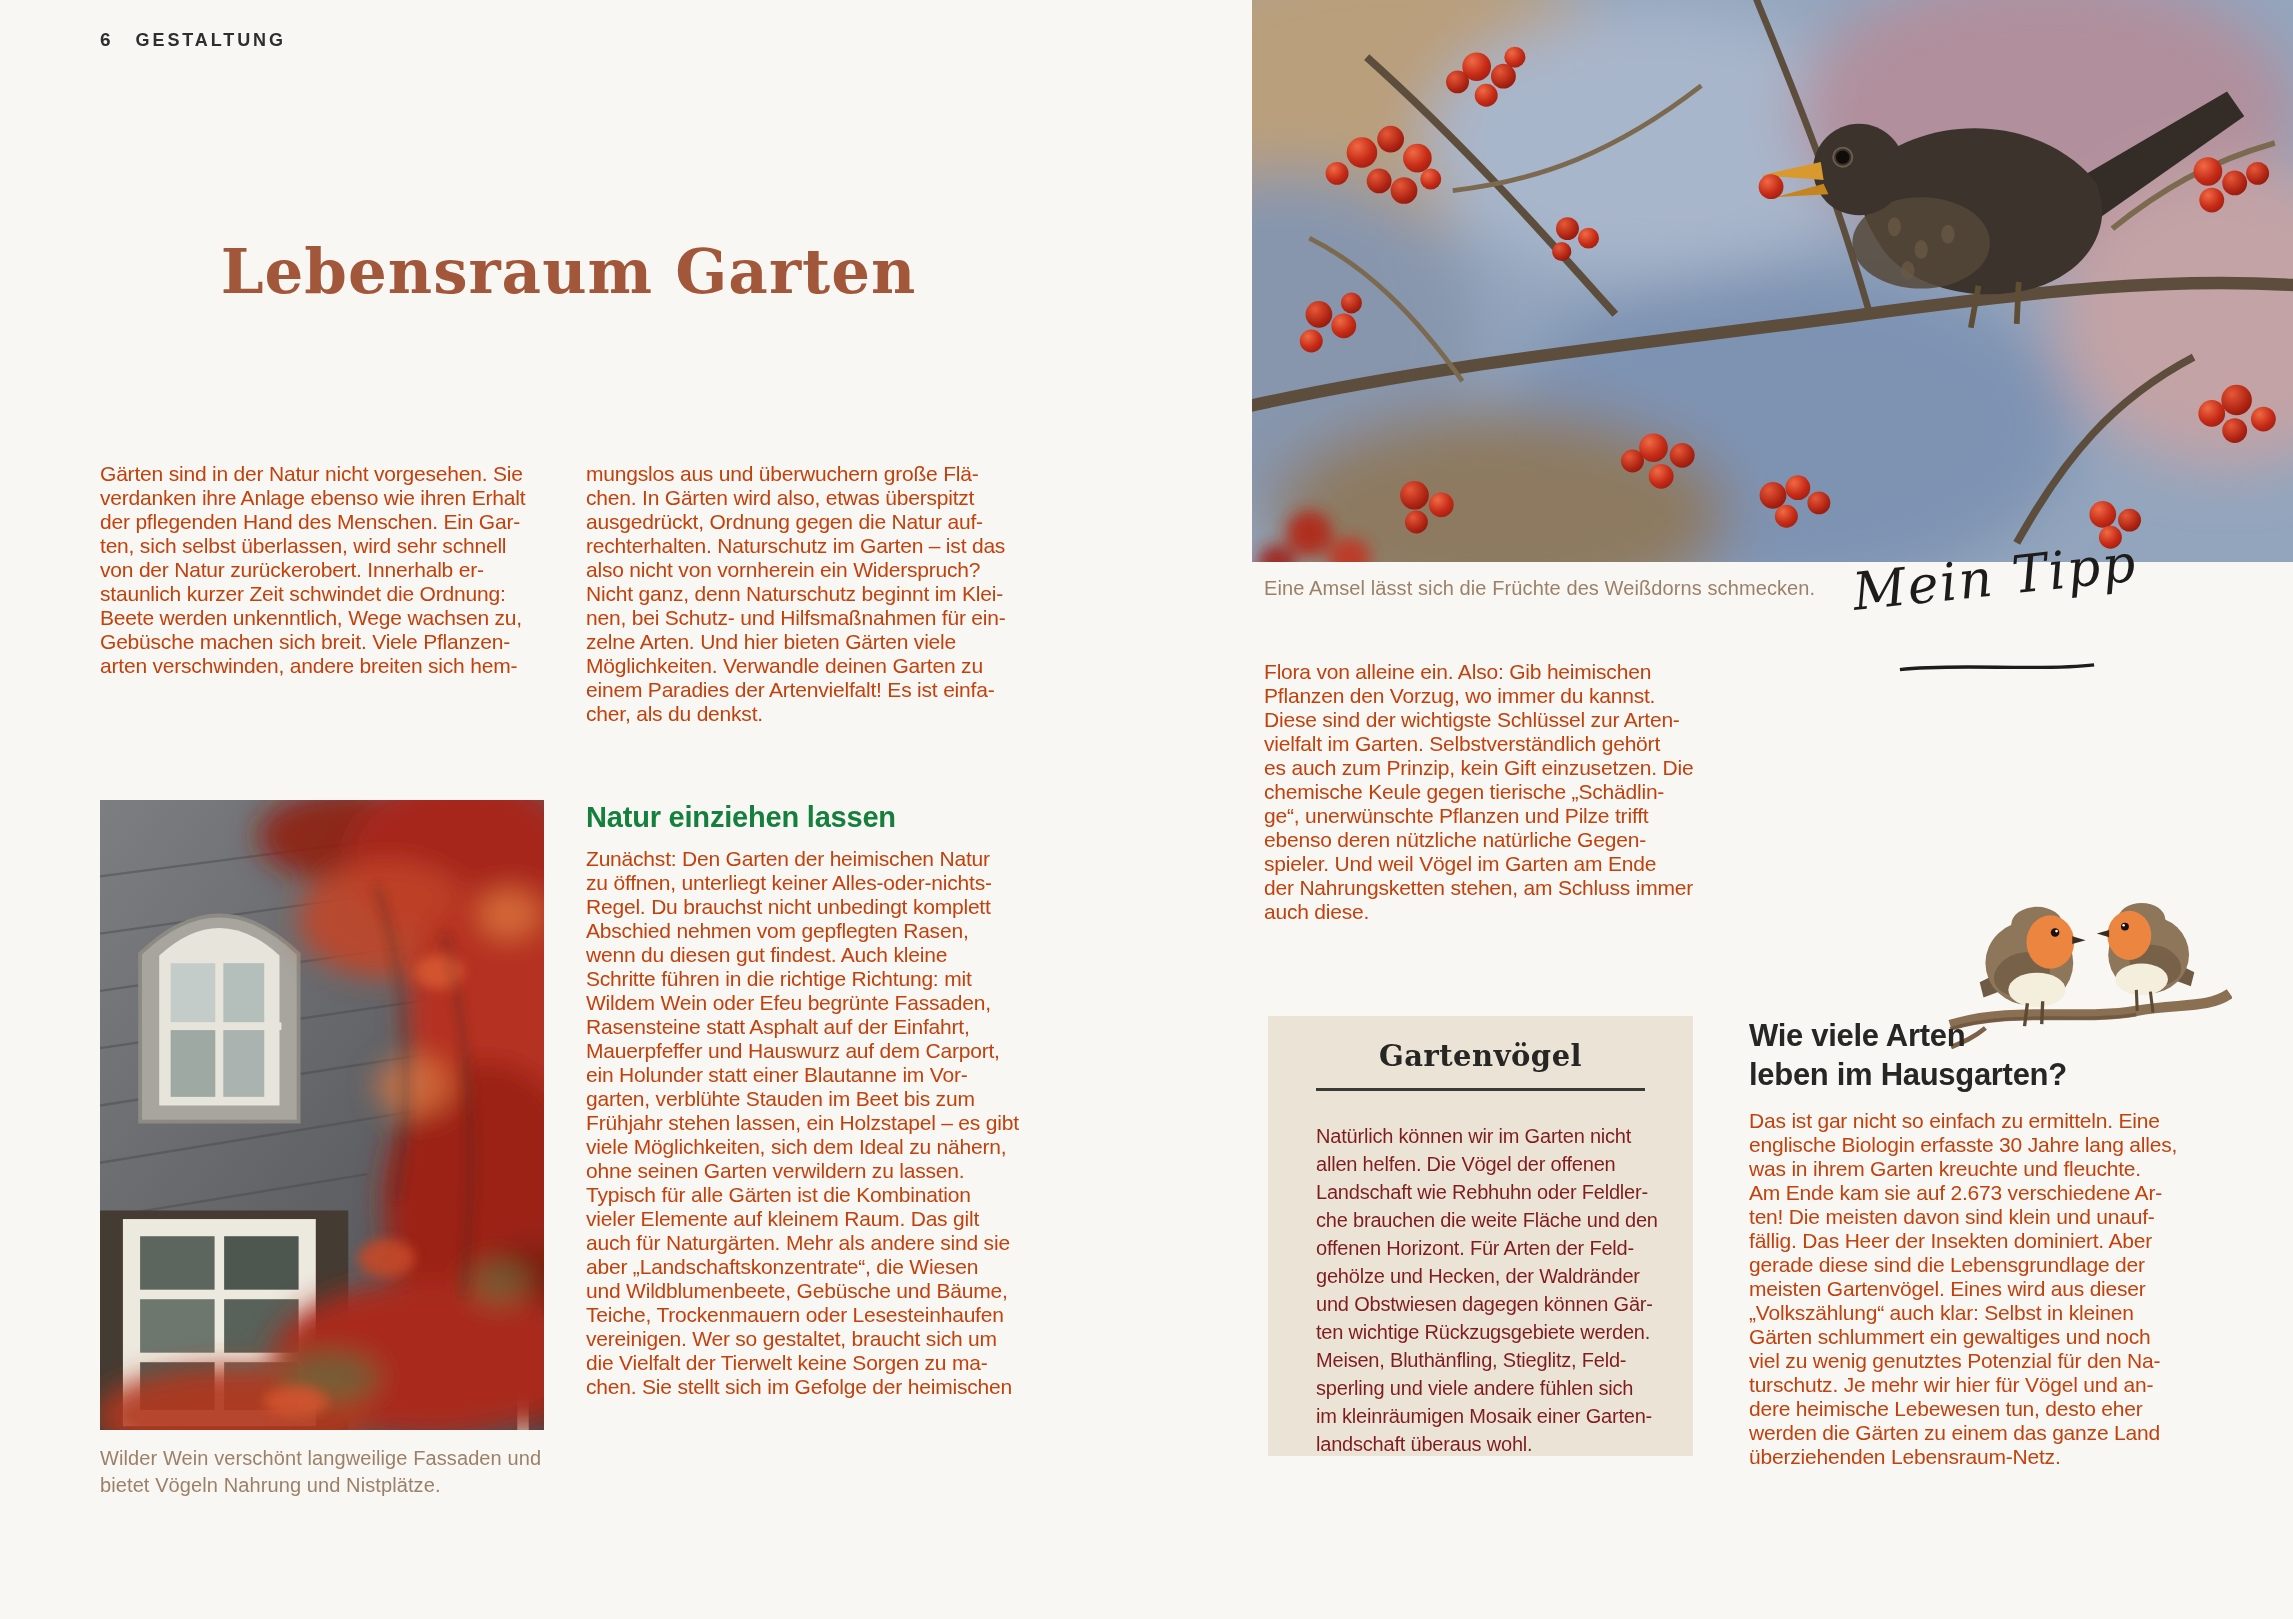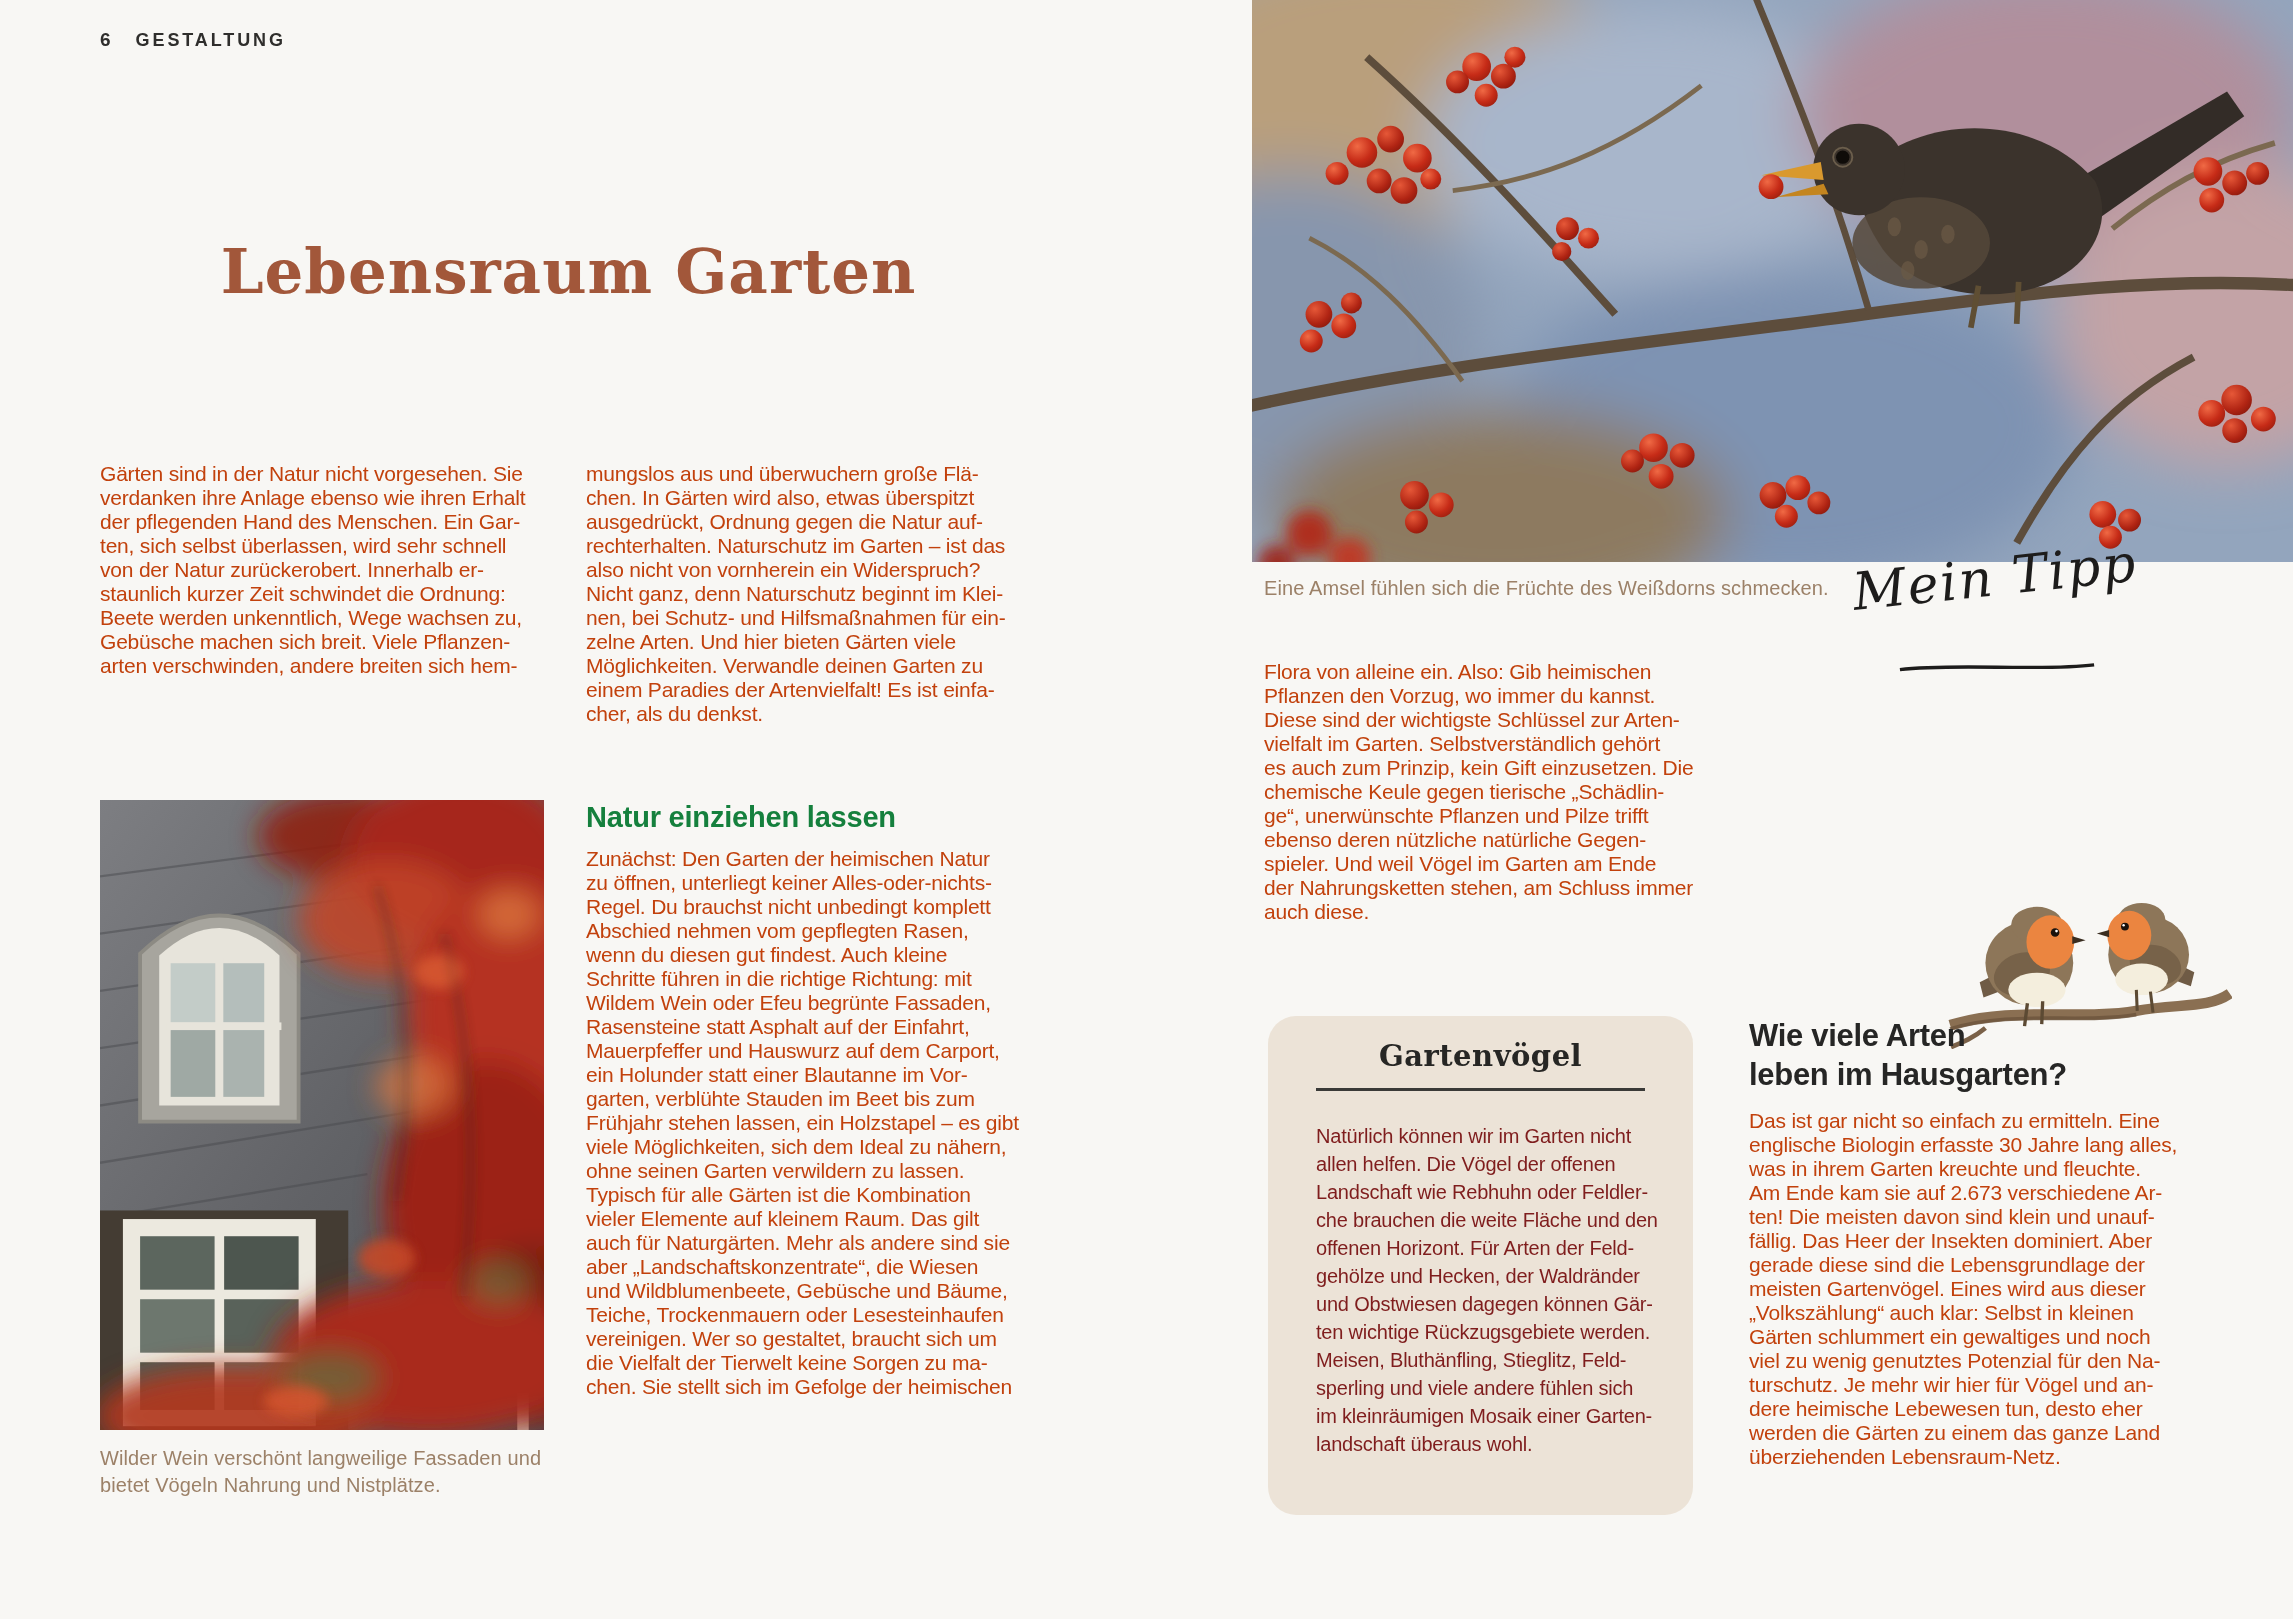"Eine Amsel fühlen sich die" div.abs { text: fühlen -> lässt }
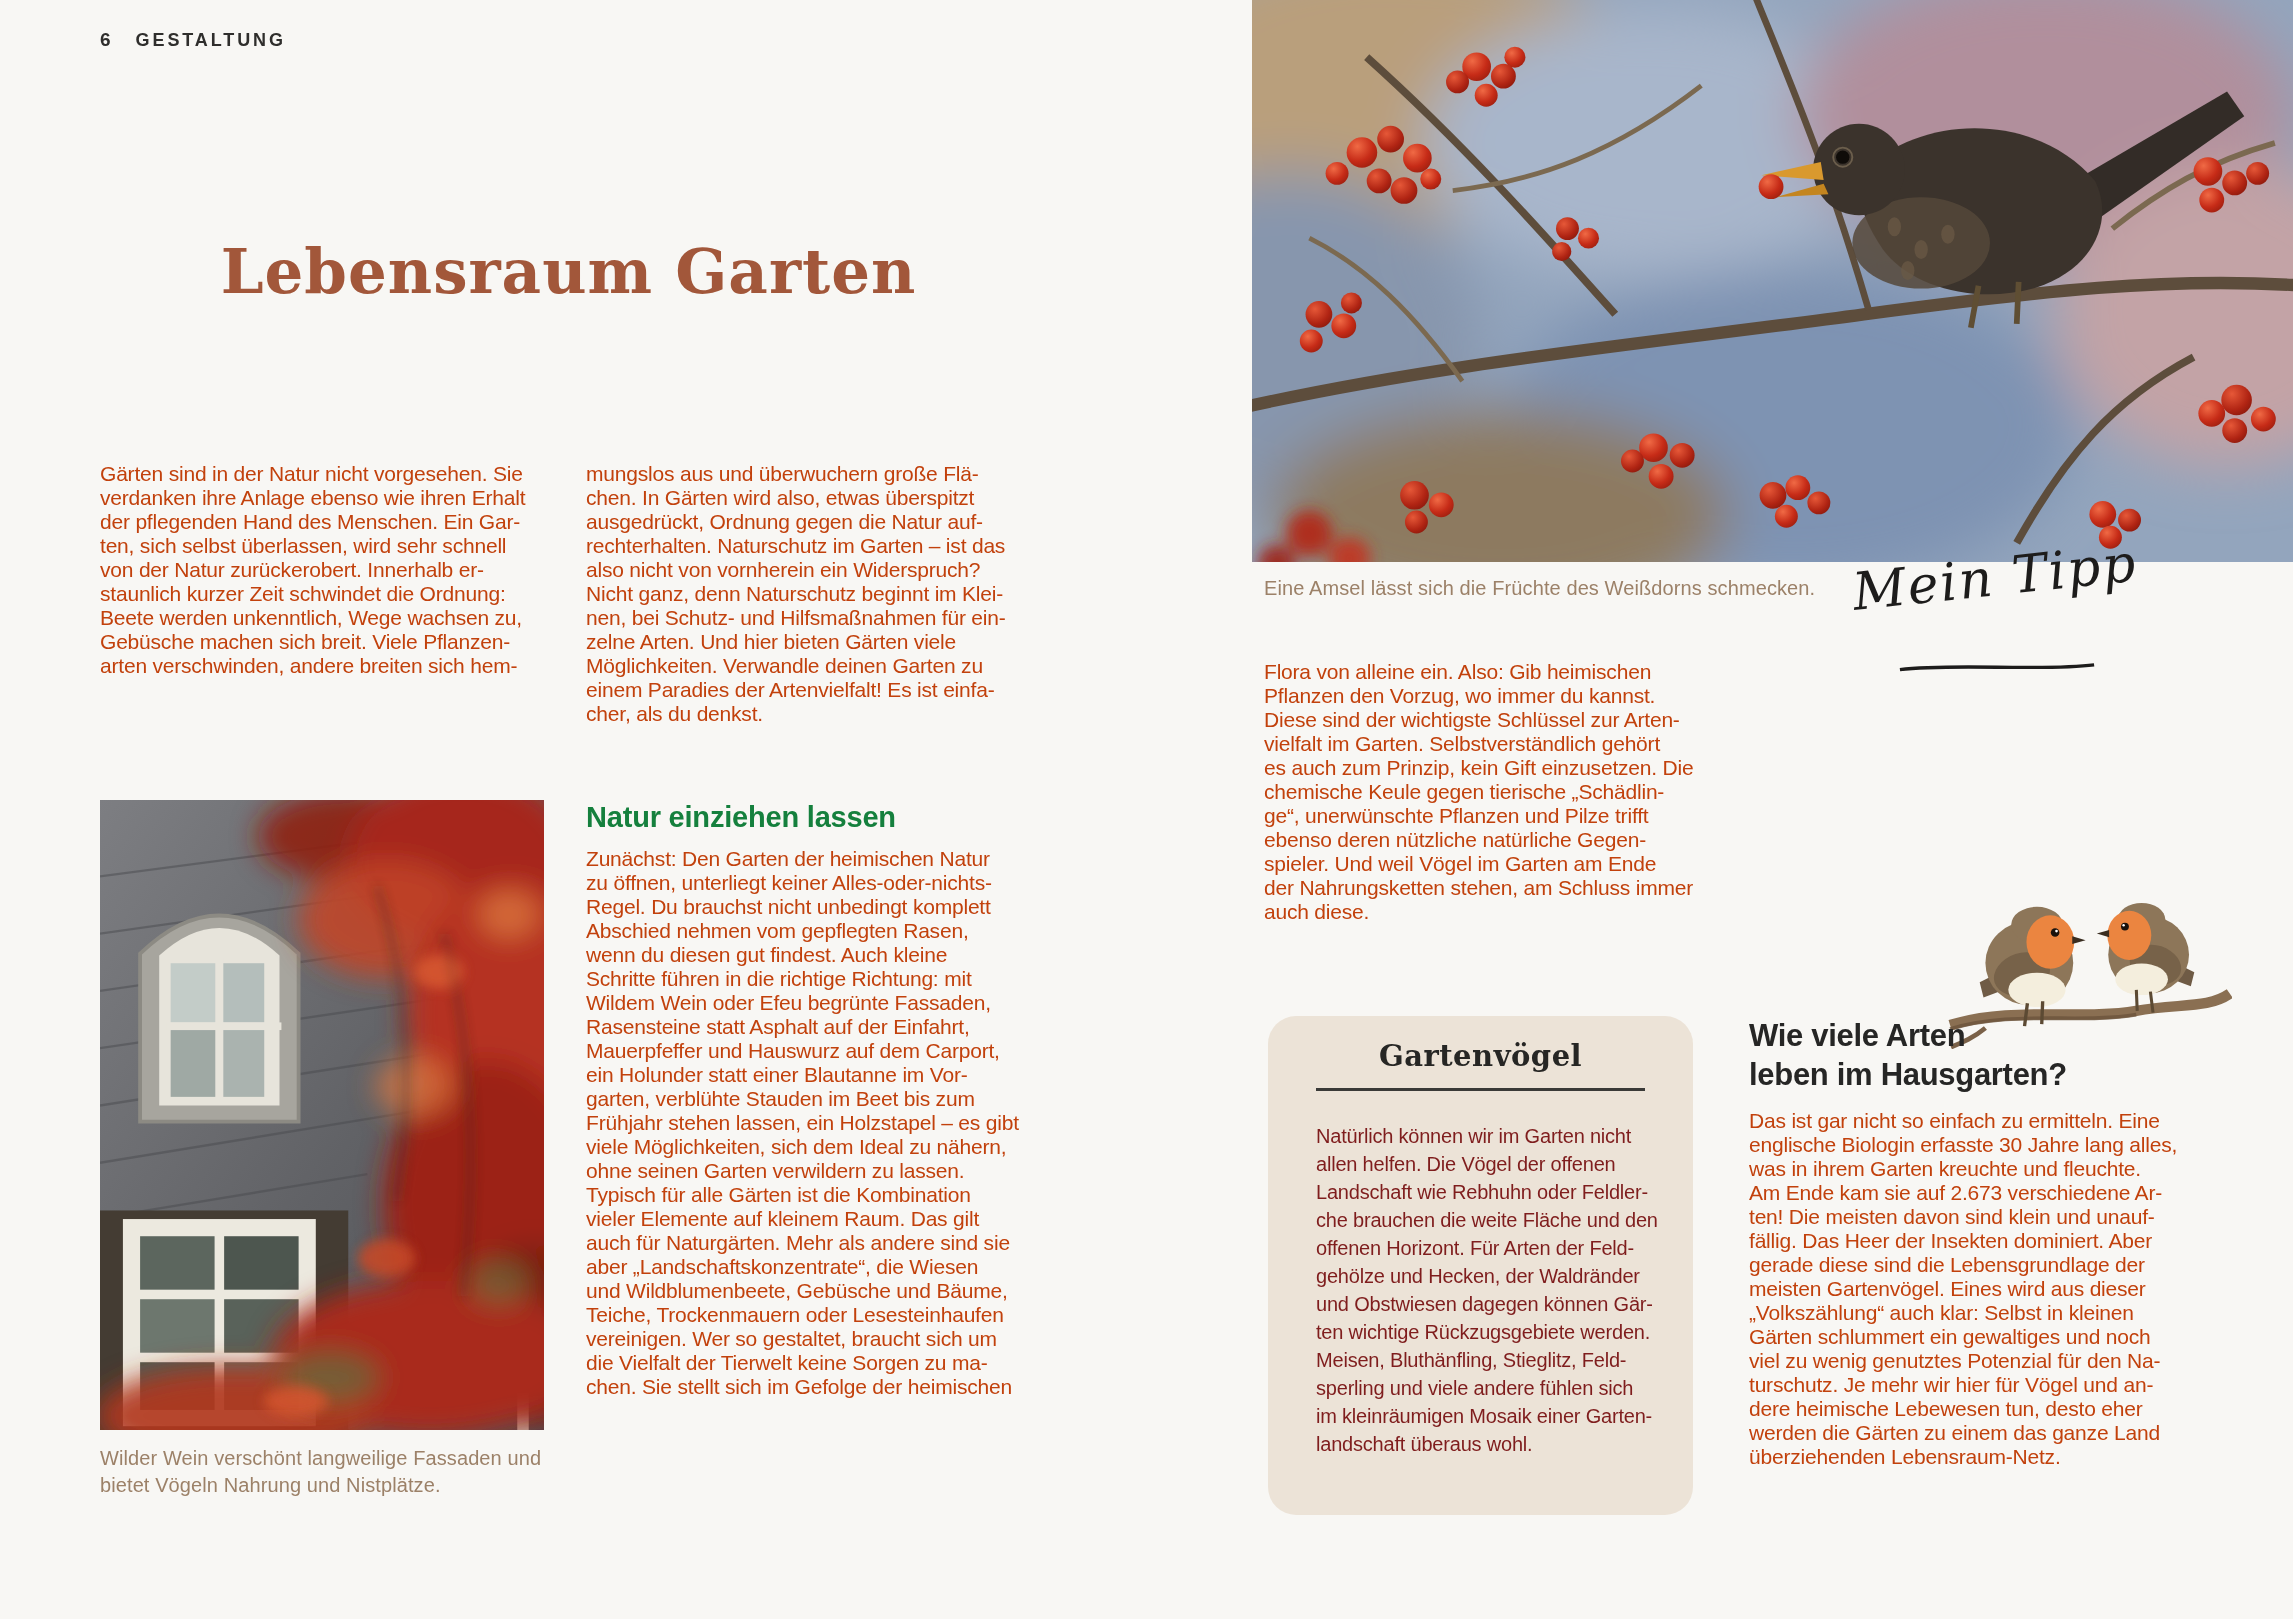"Gartenvögel" .info-box { border-radius: 28px -> none; height: 499px -> 440px }
